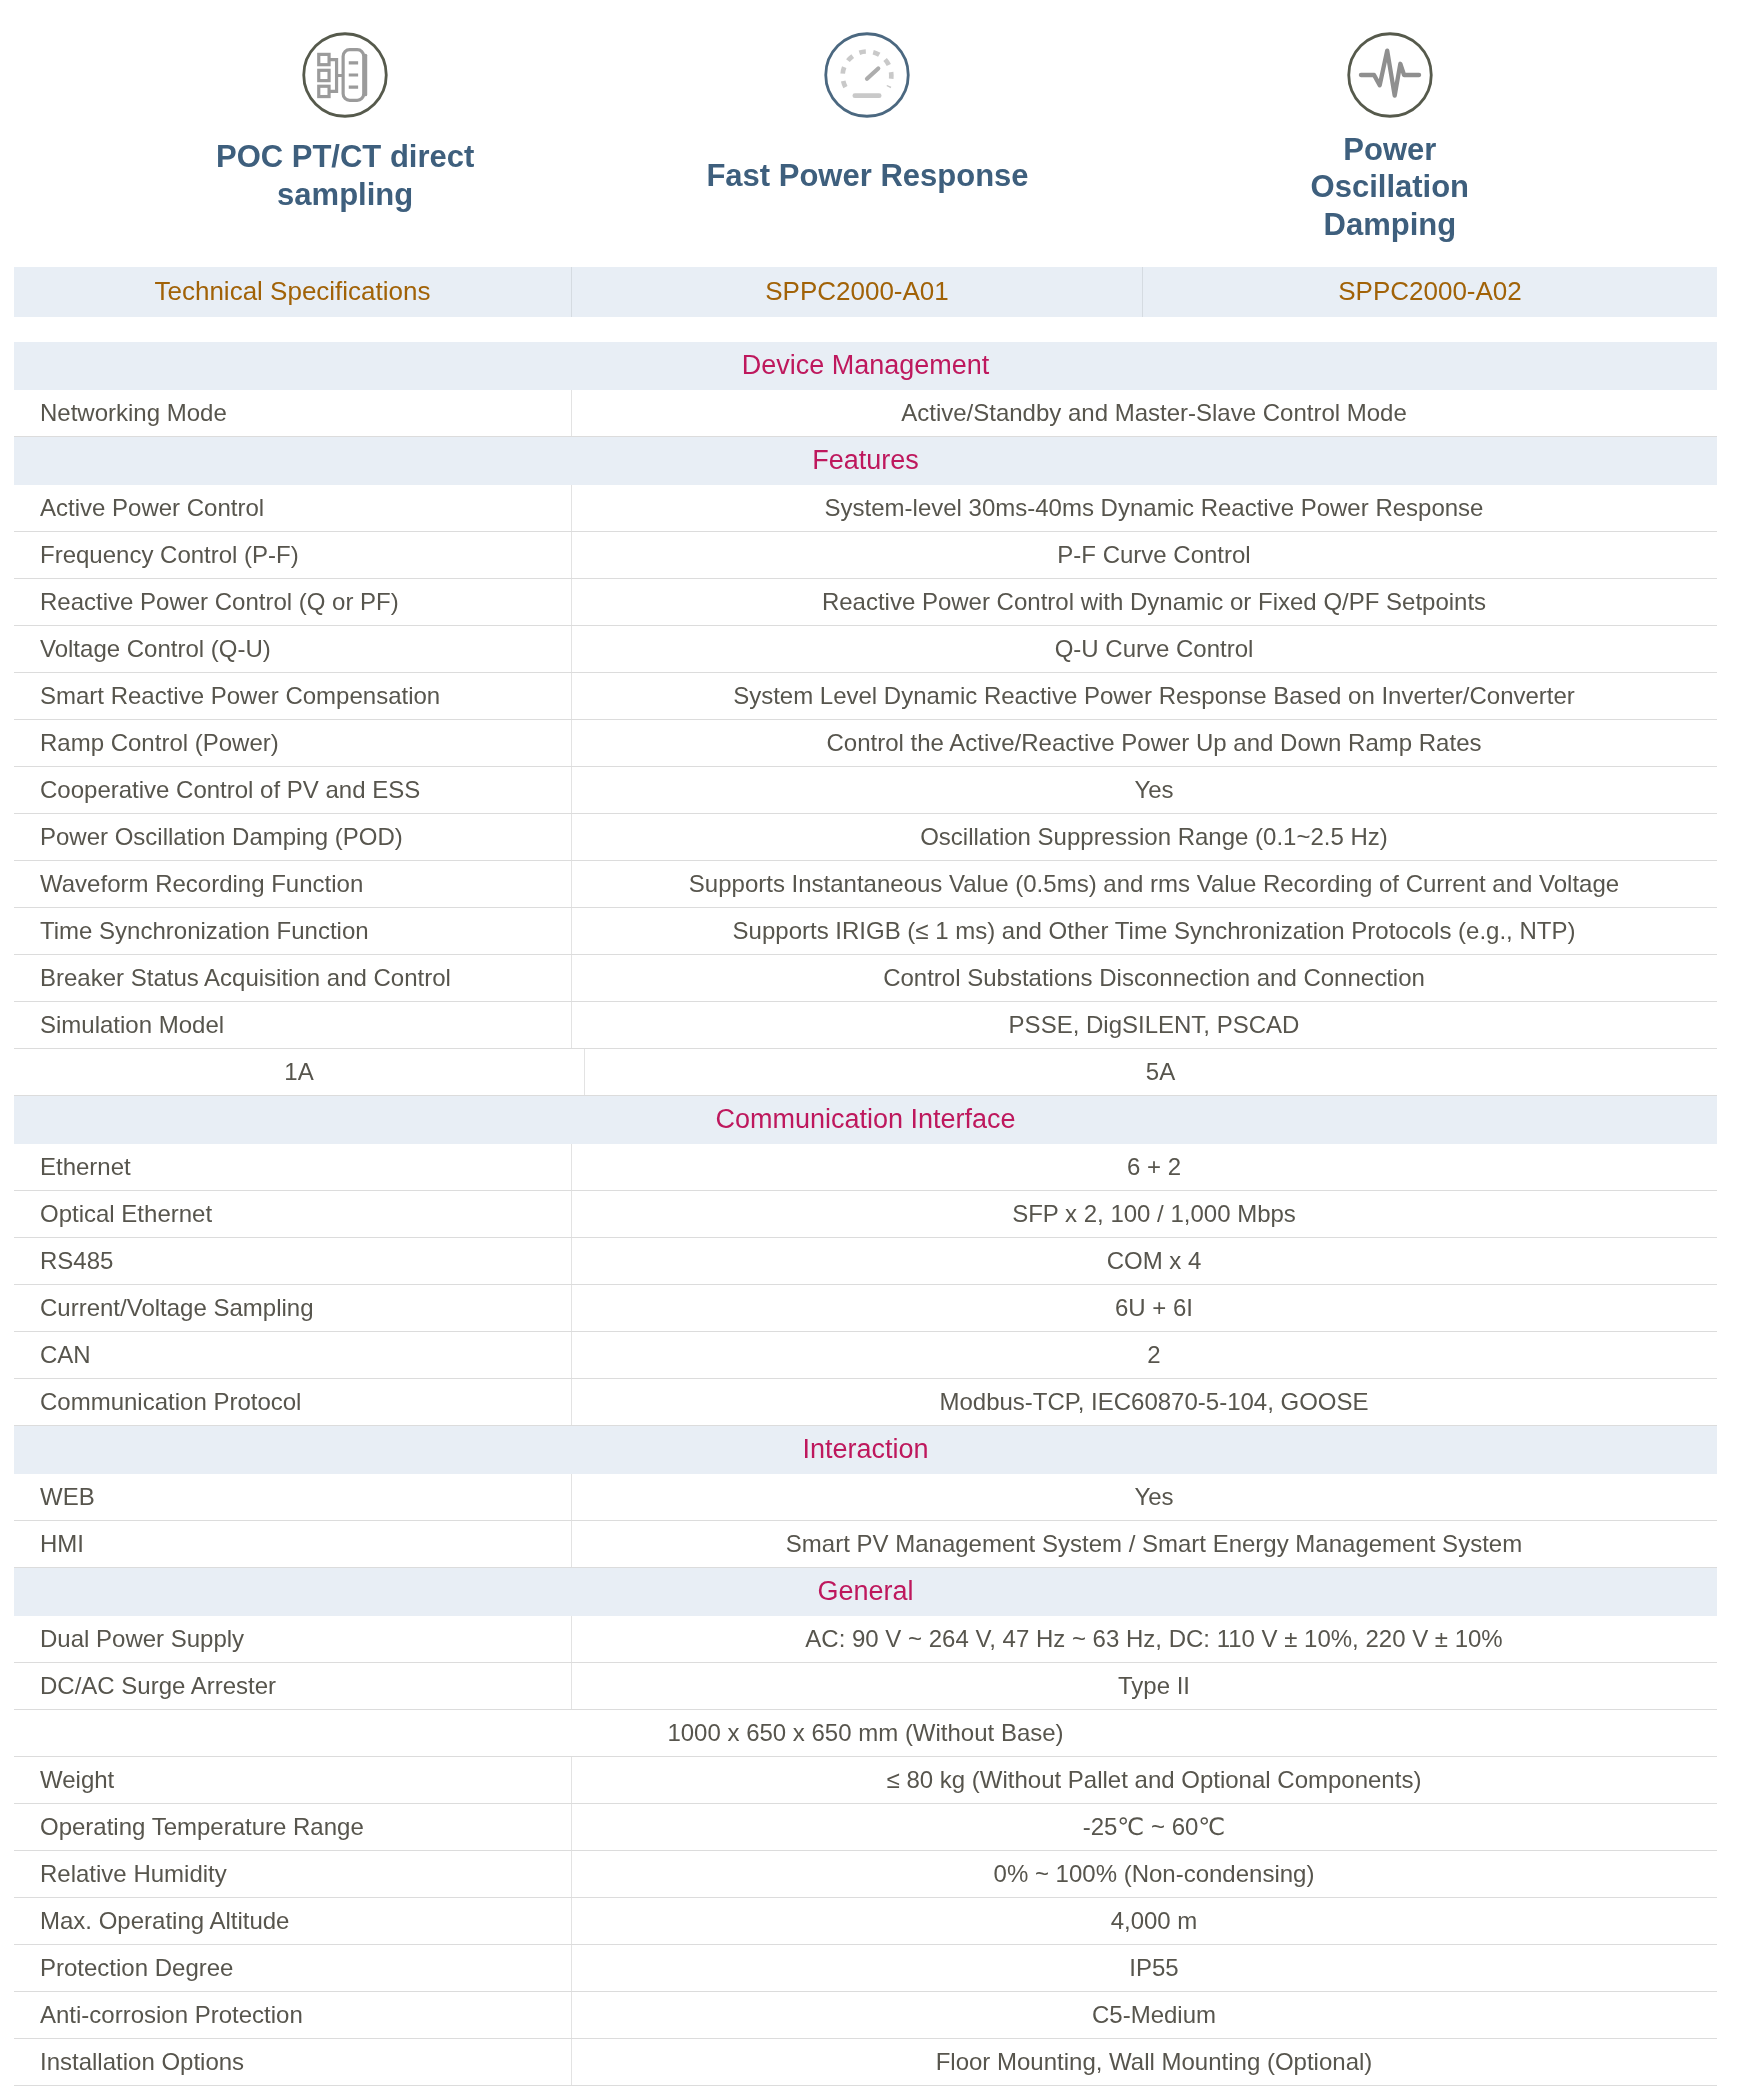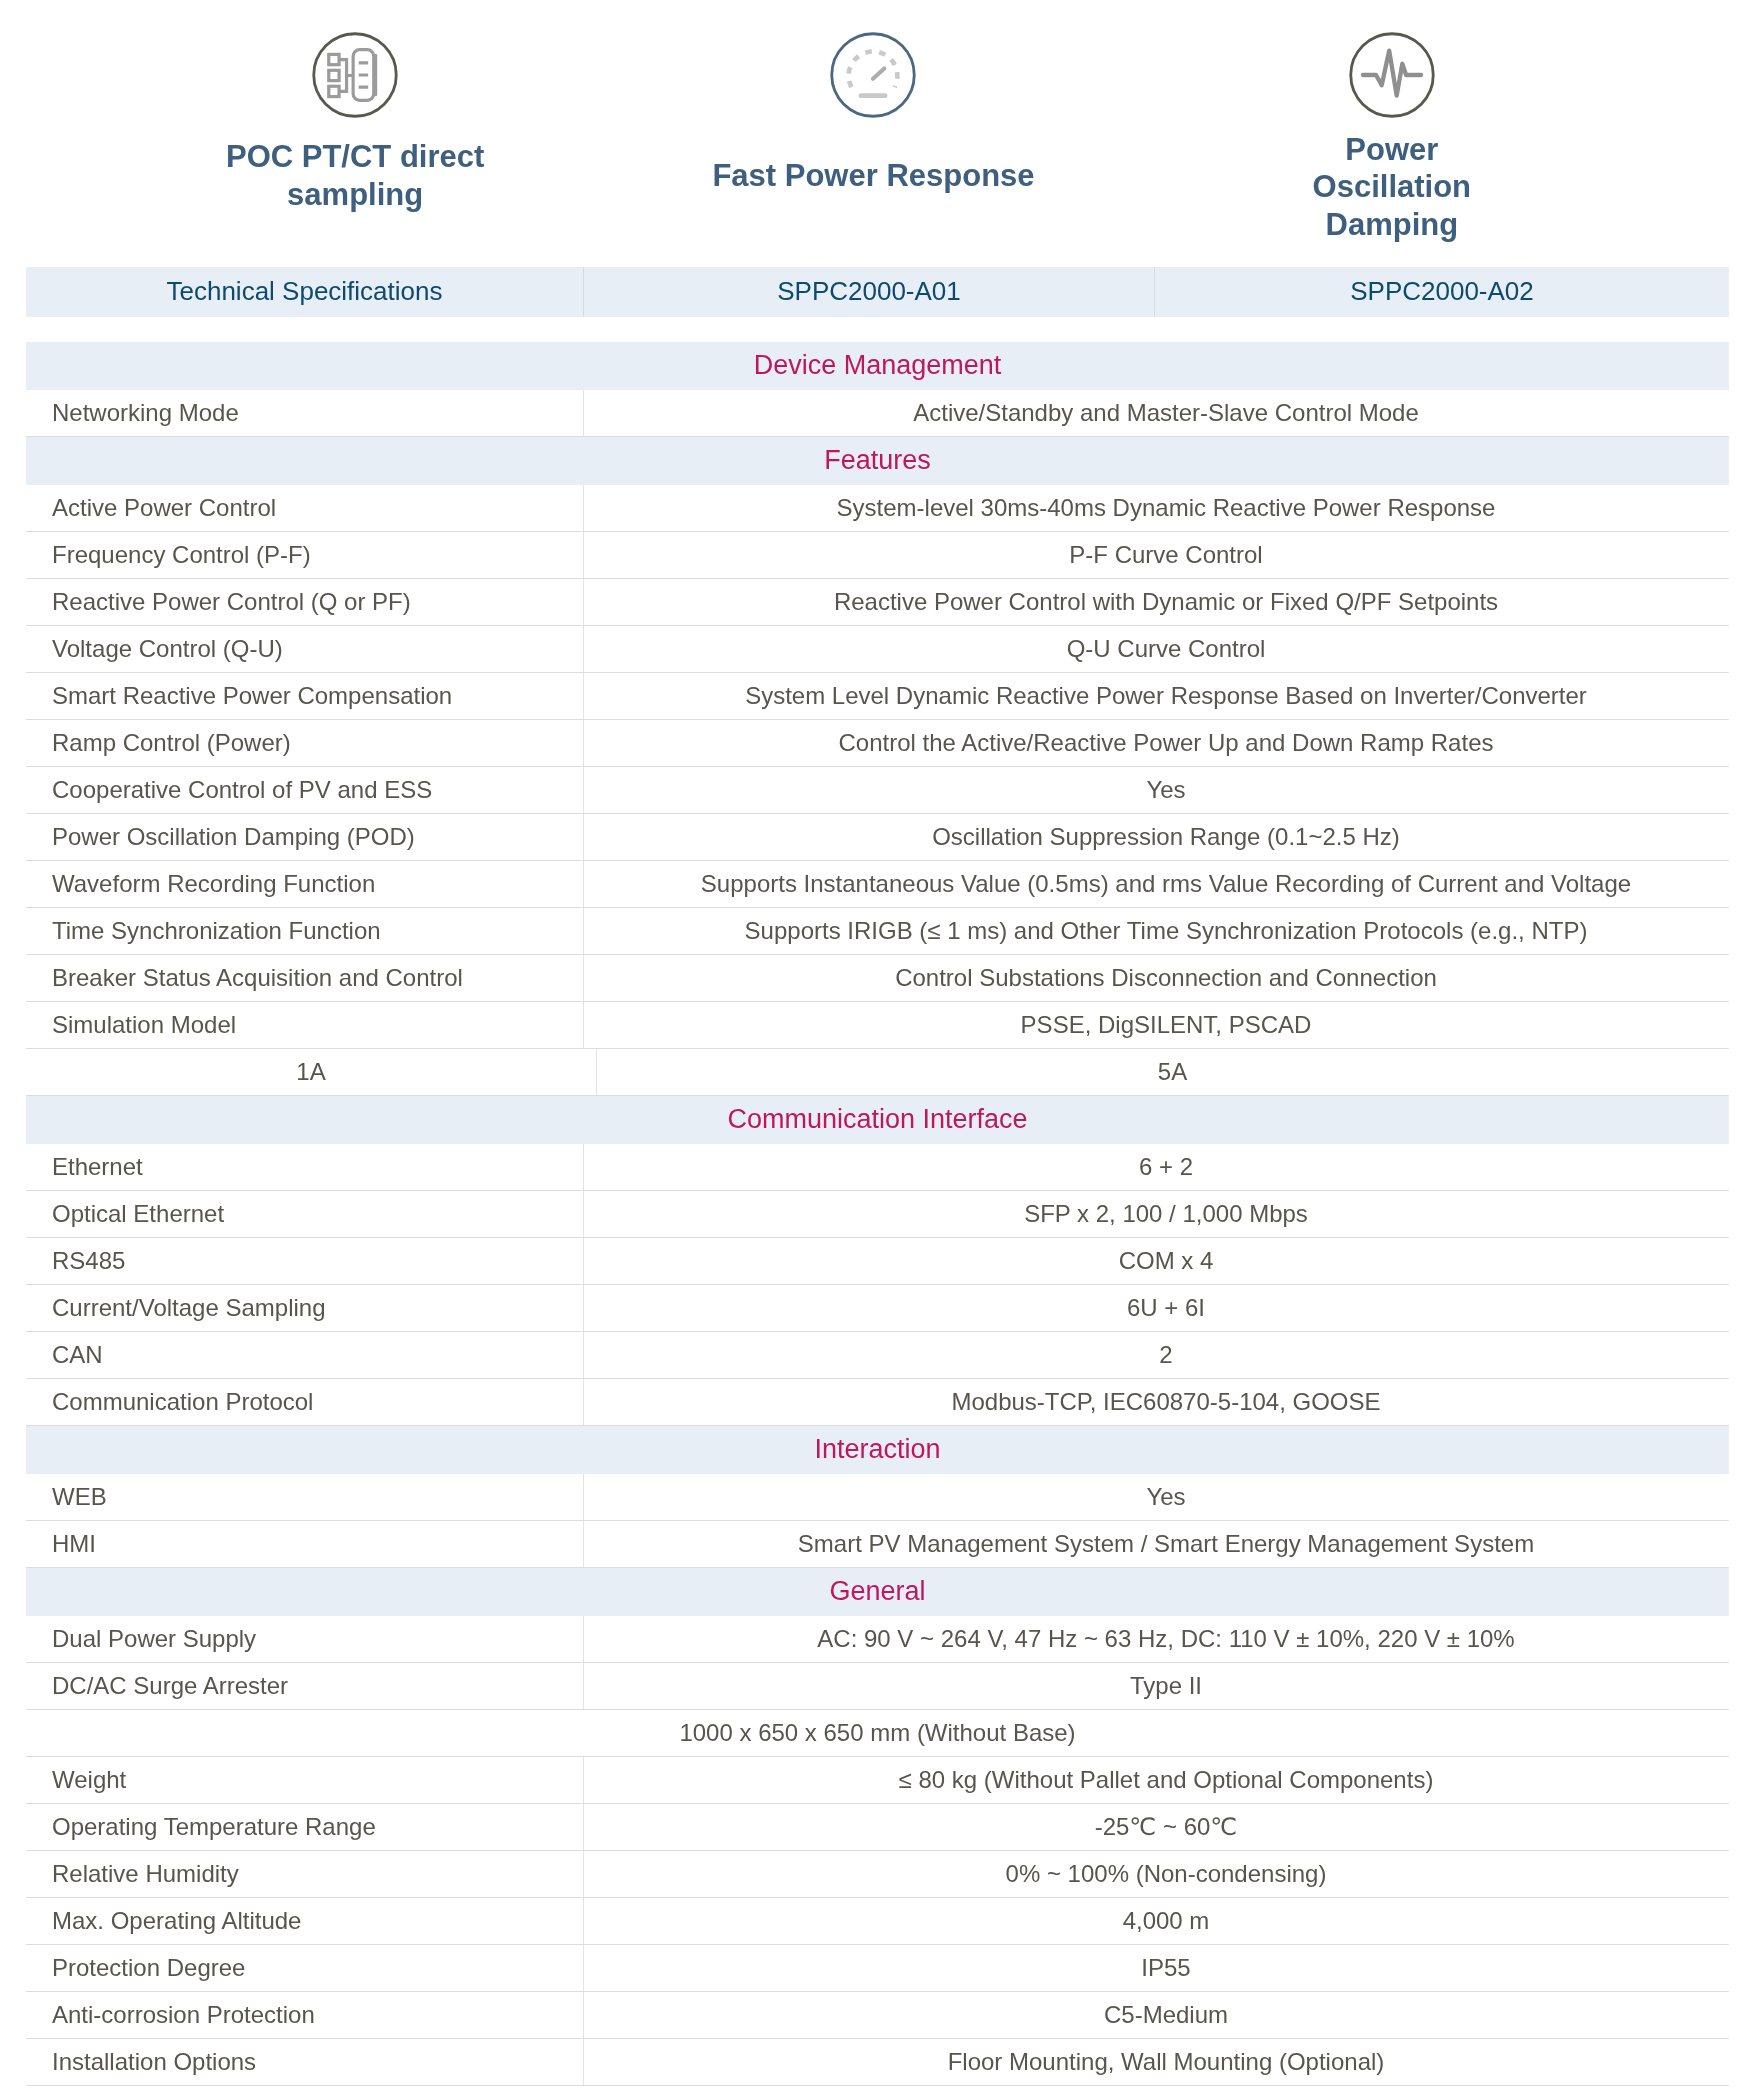"POC PT/CT direct sampling" .page { padding: 30px 26px 0 26px -> 30px 26px 0 14px }
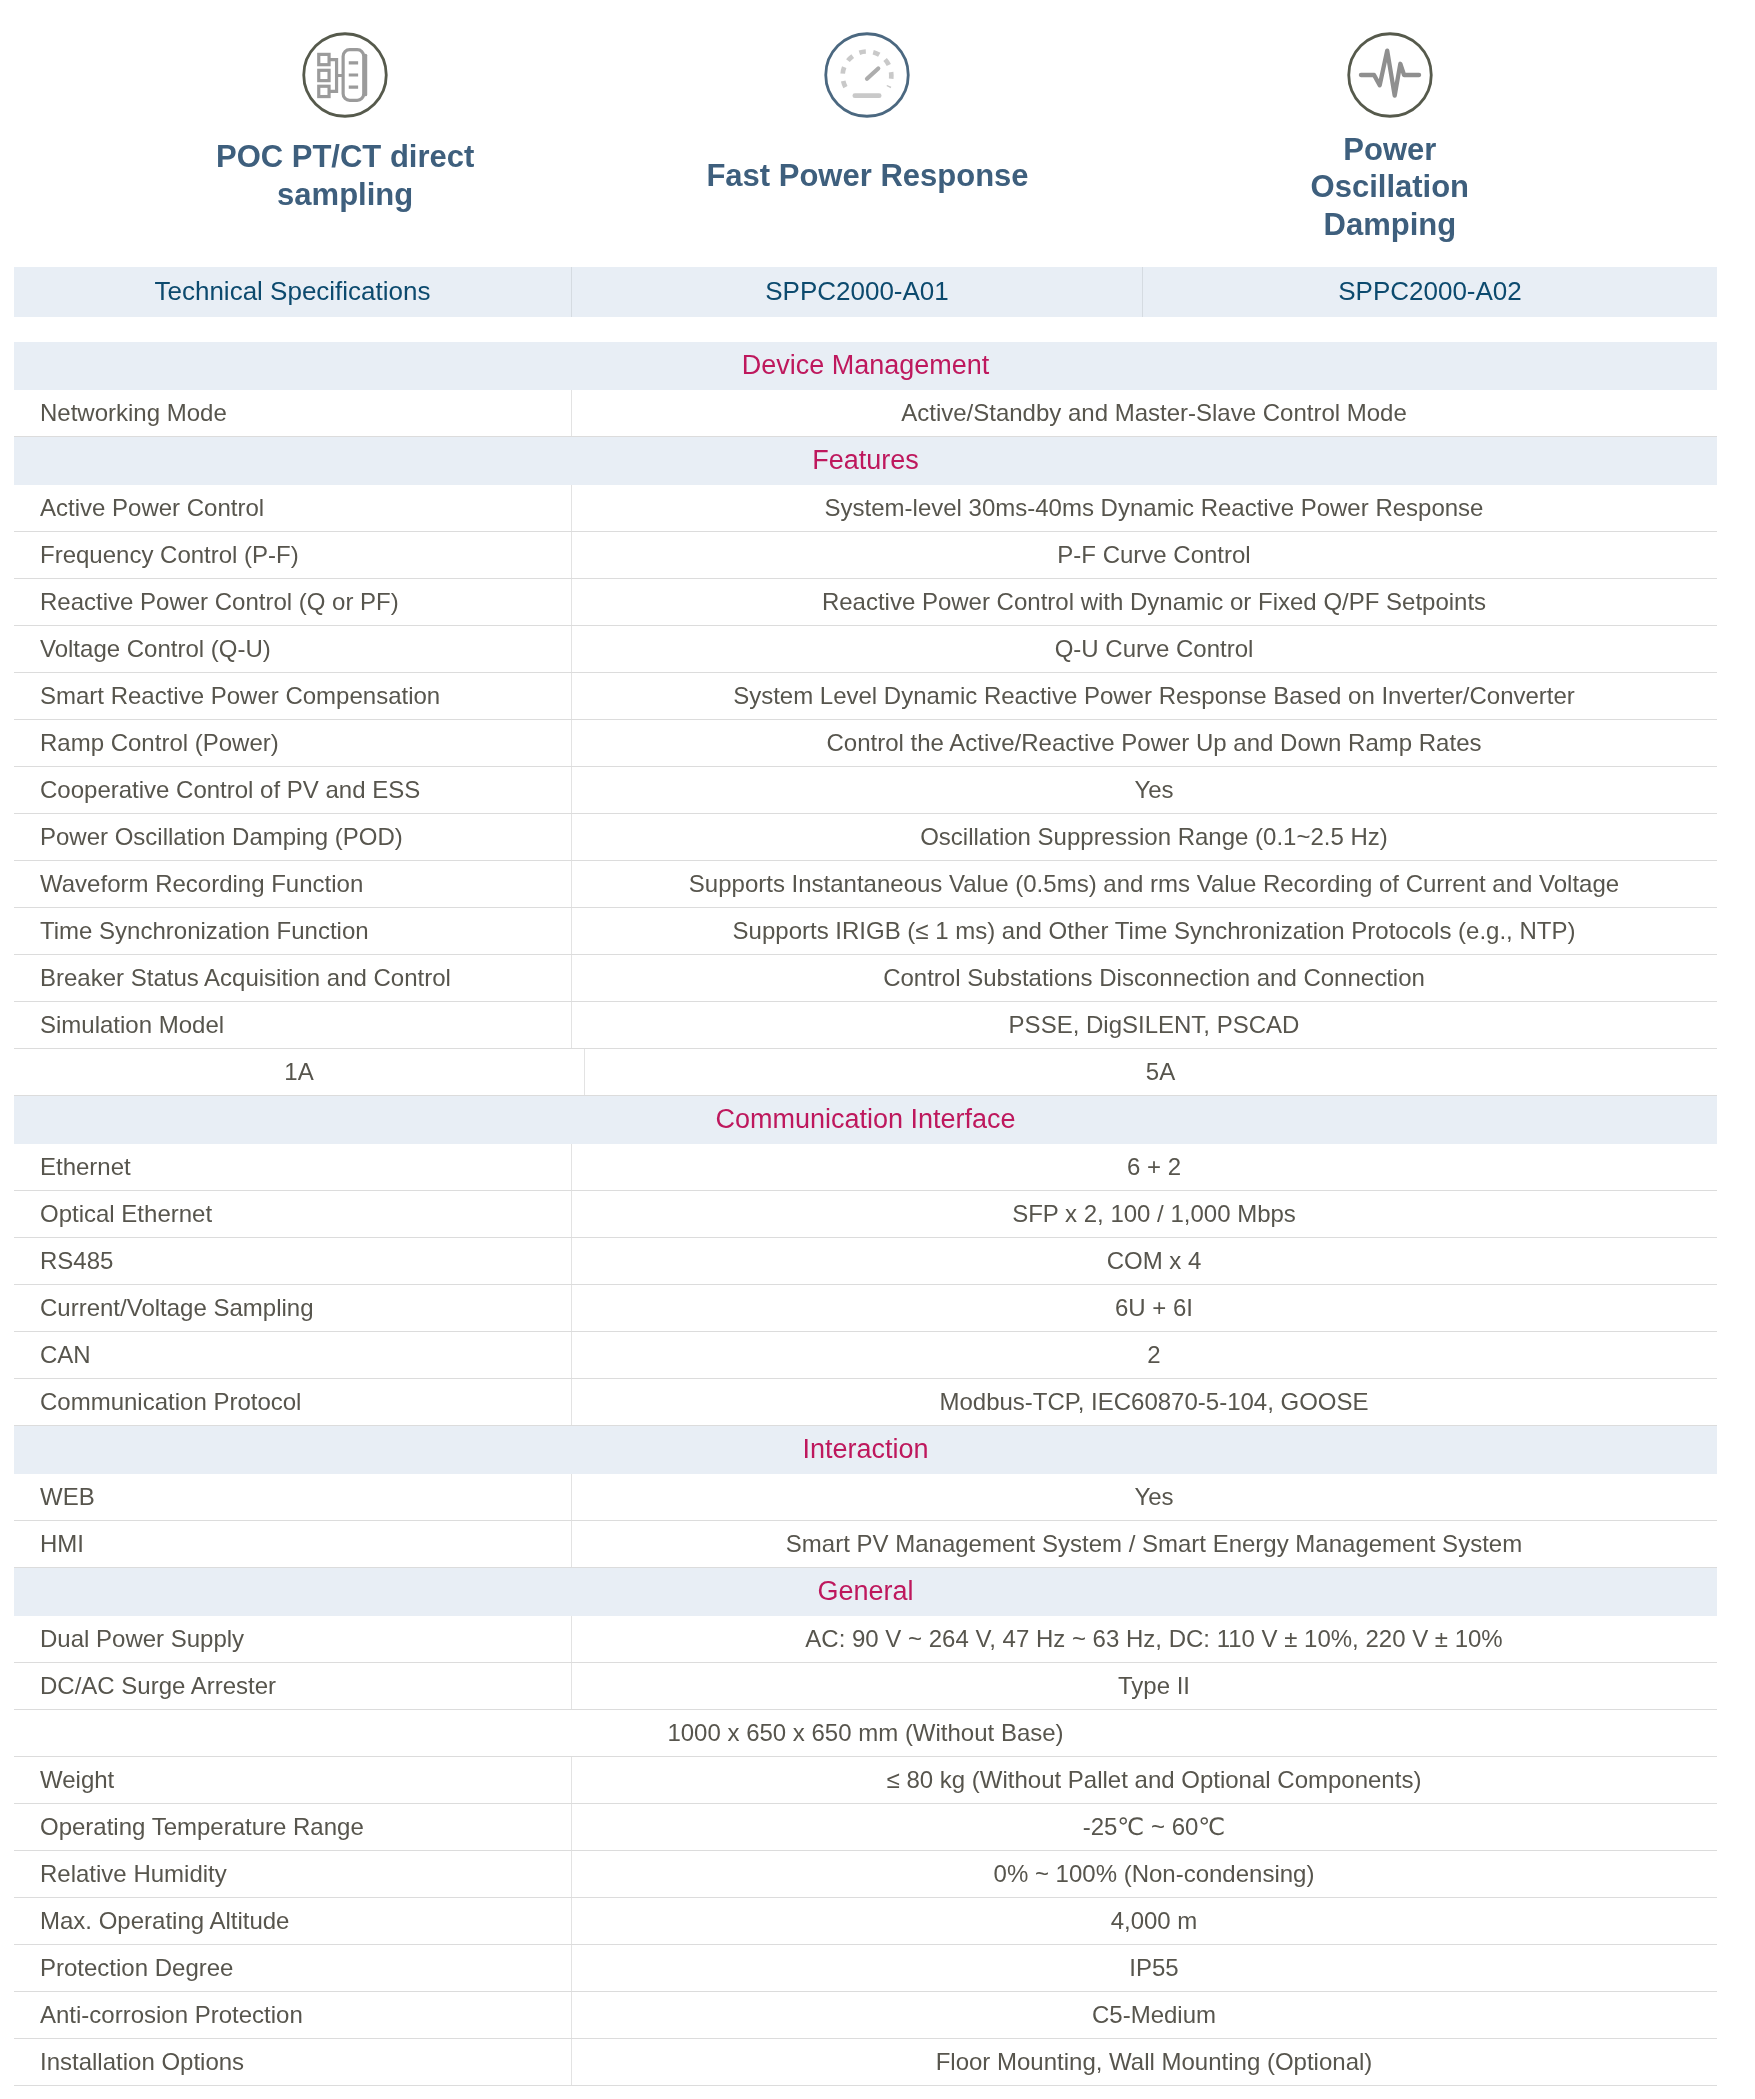"Technical Specifications" .th { color: #0c4a6e -> #a16207 }
